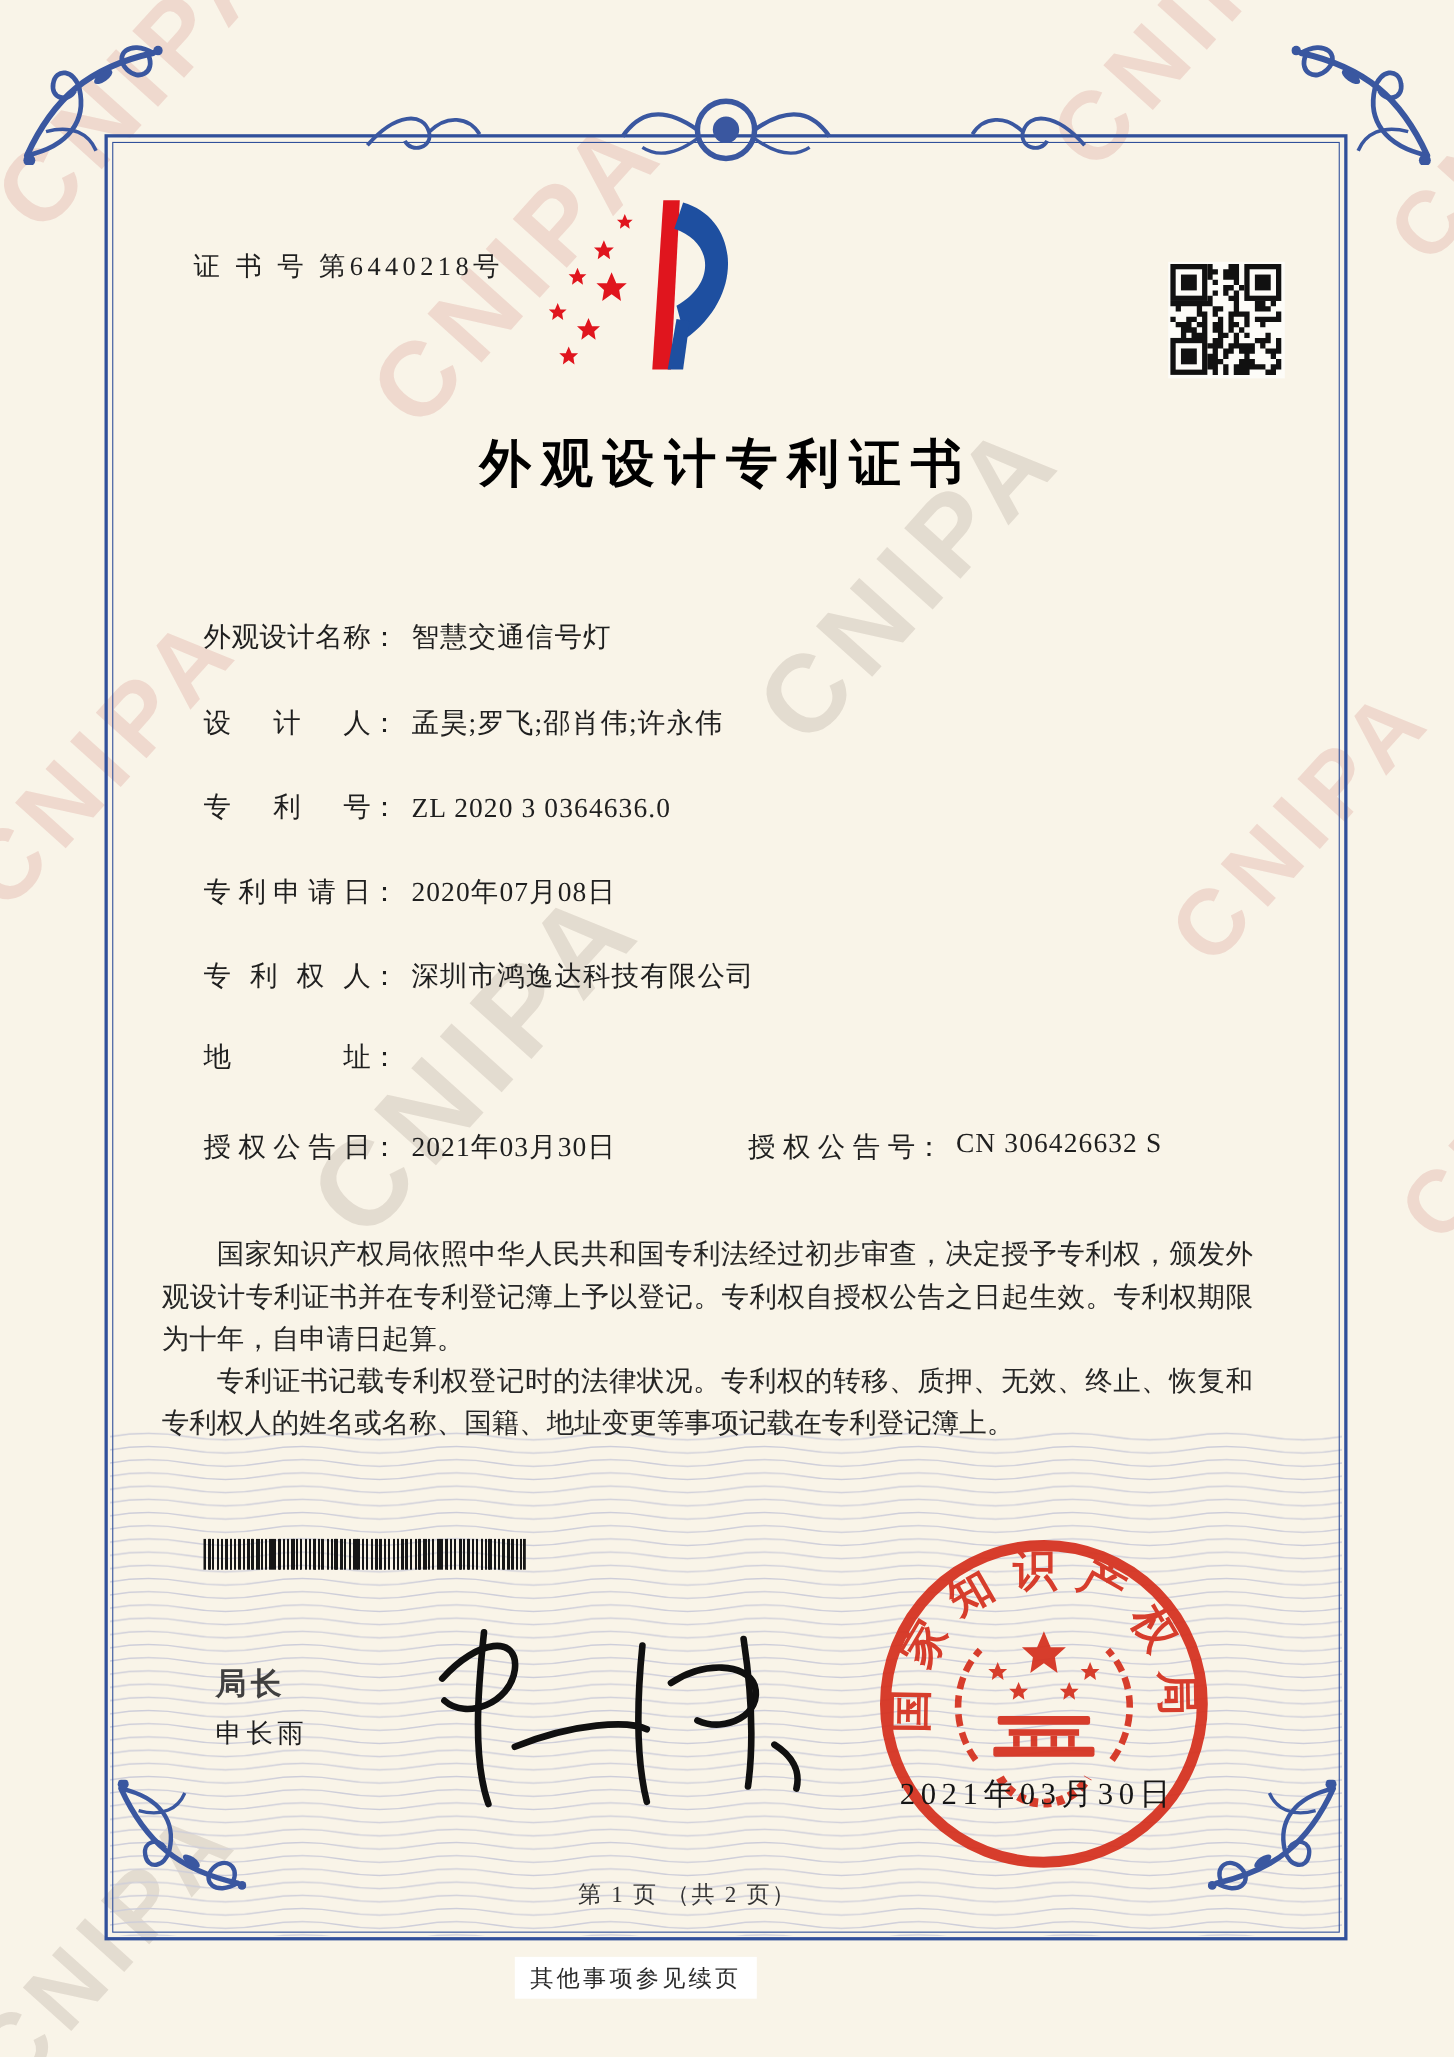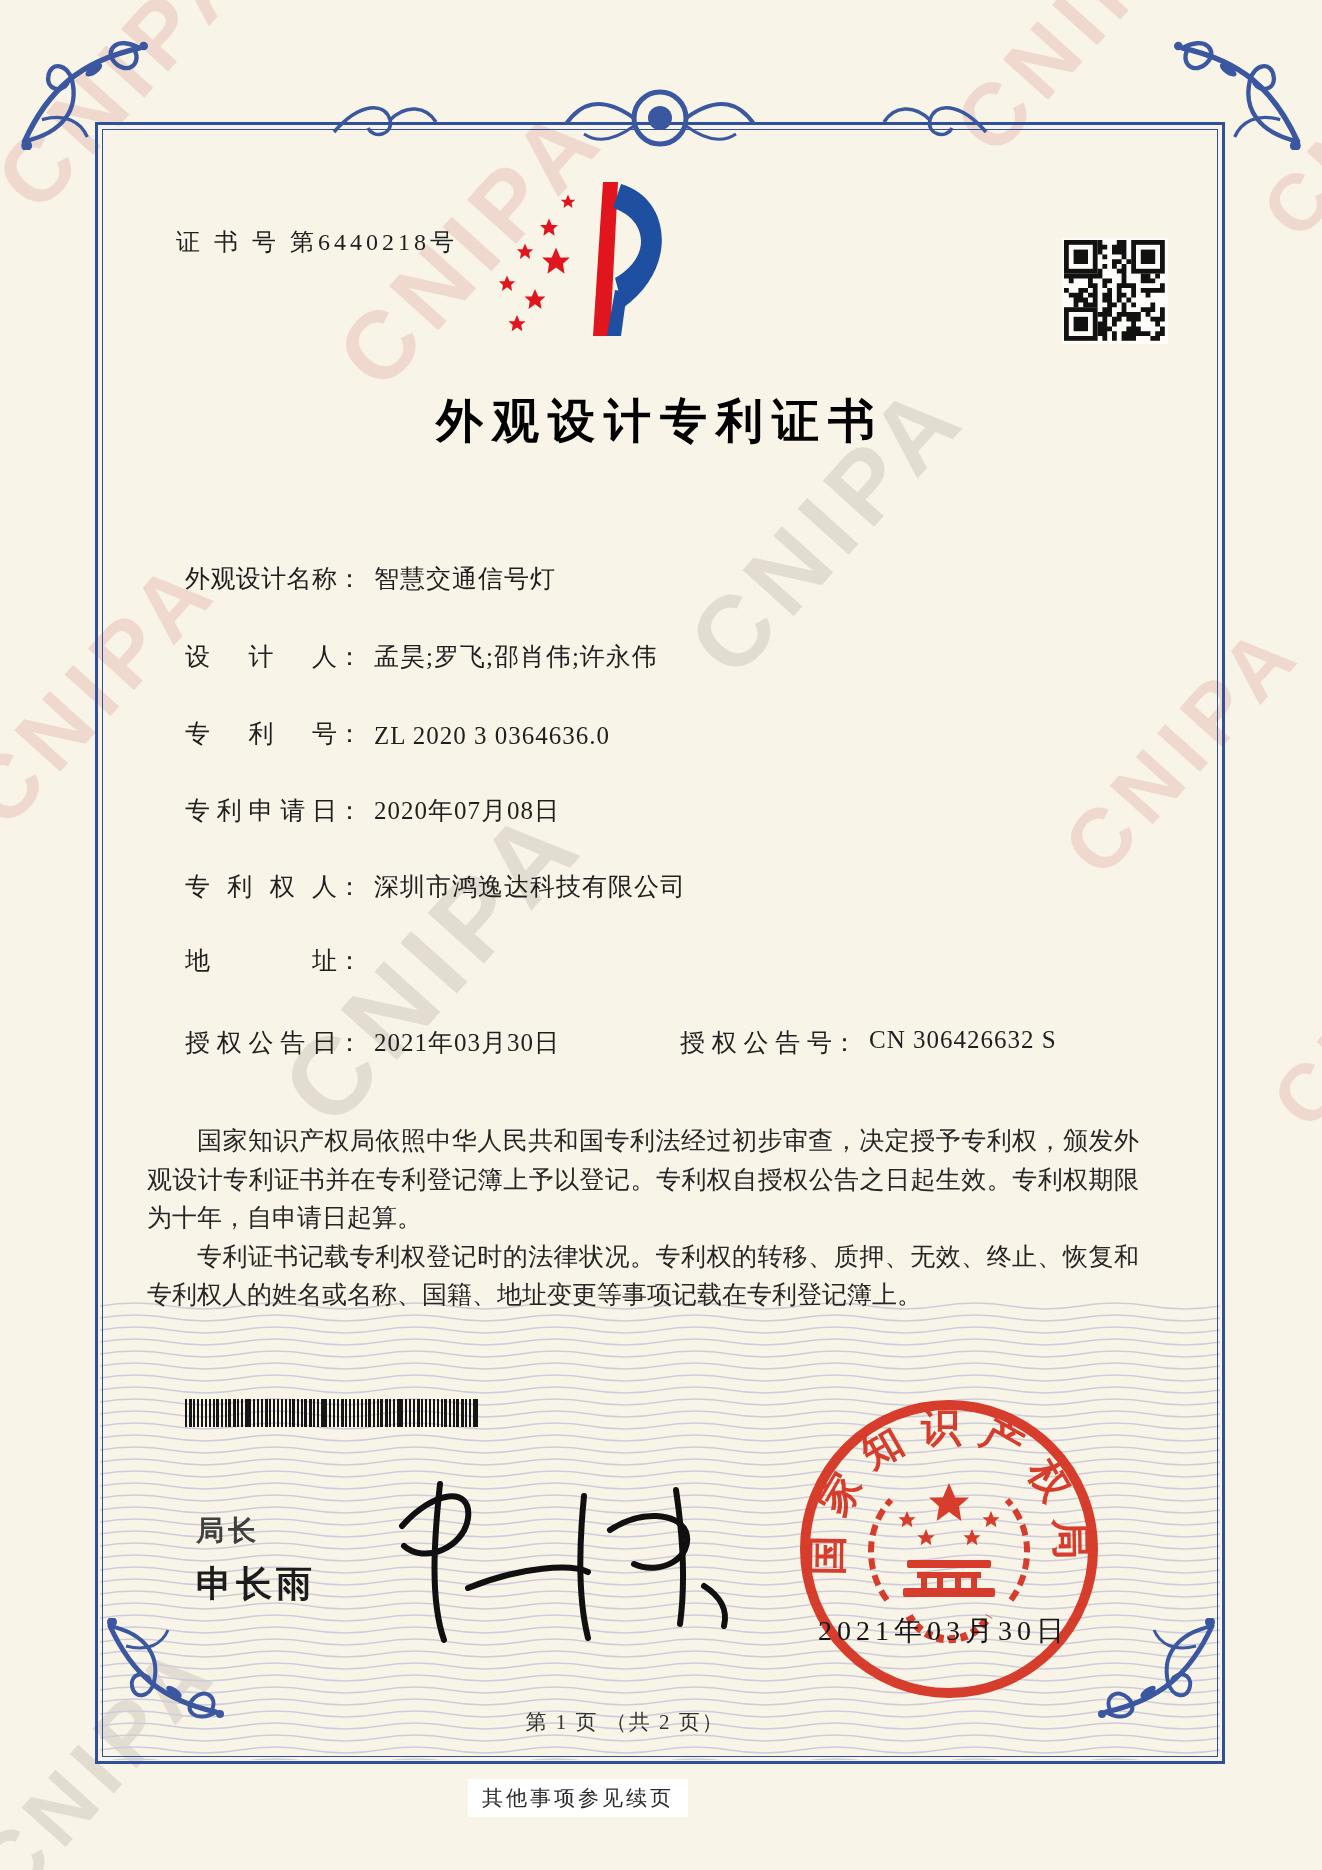"申长雨" .sig-name { font-size: 36px -> 24px; font-weight: bold -> normal }
